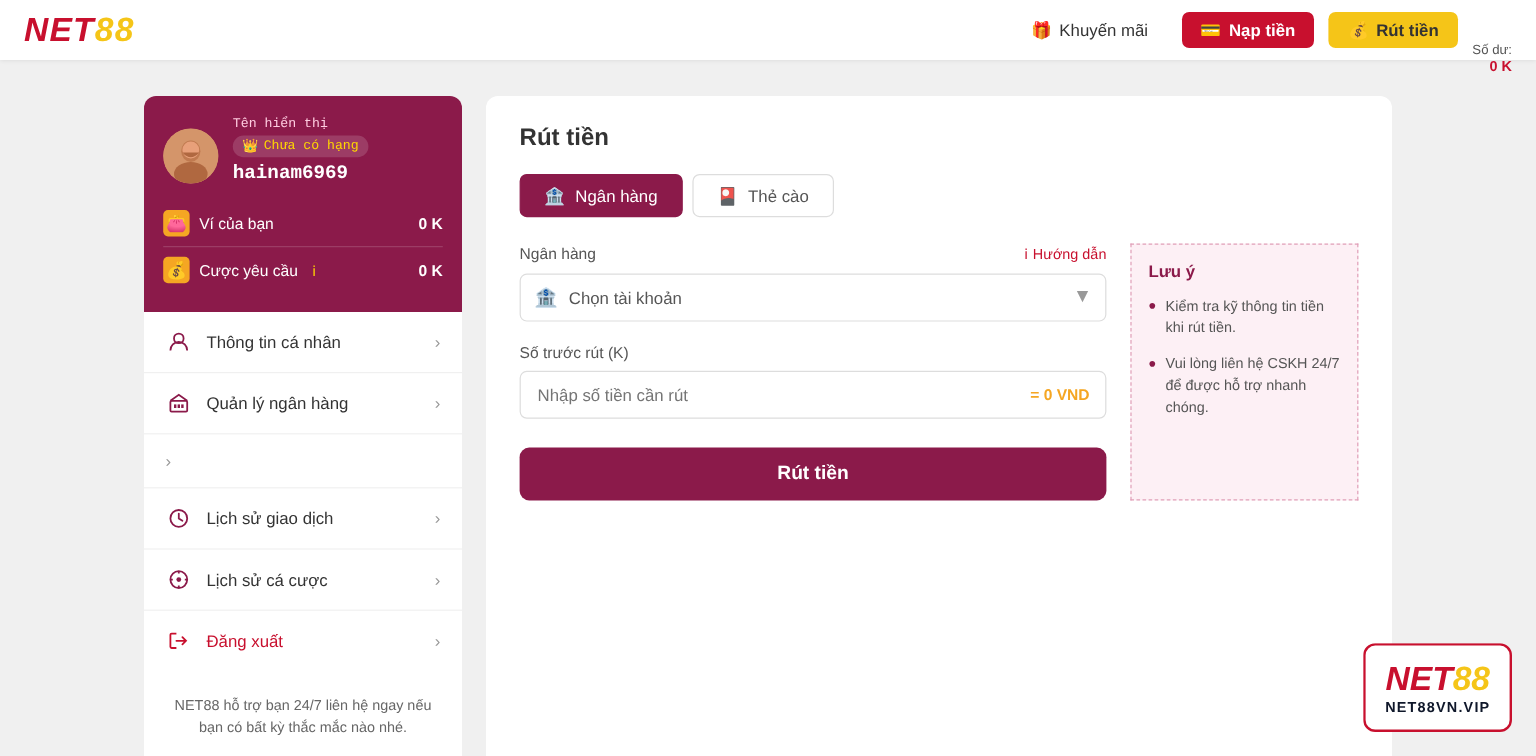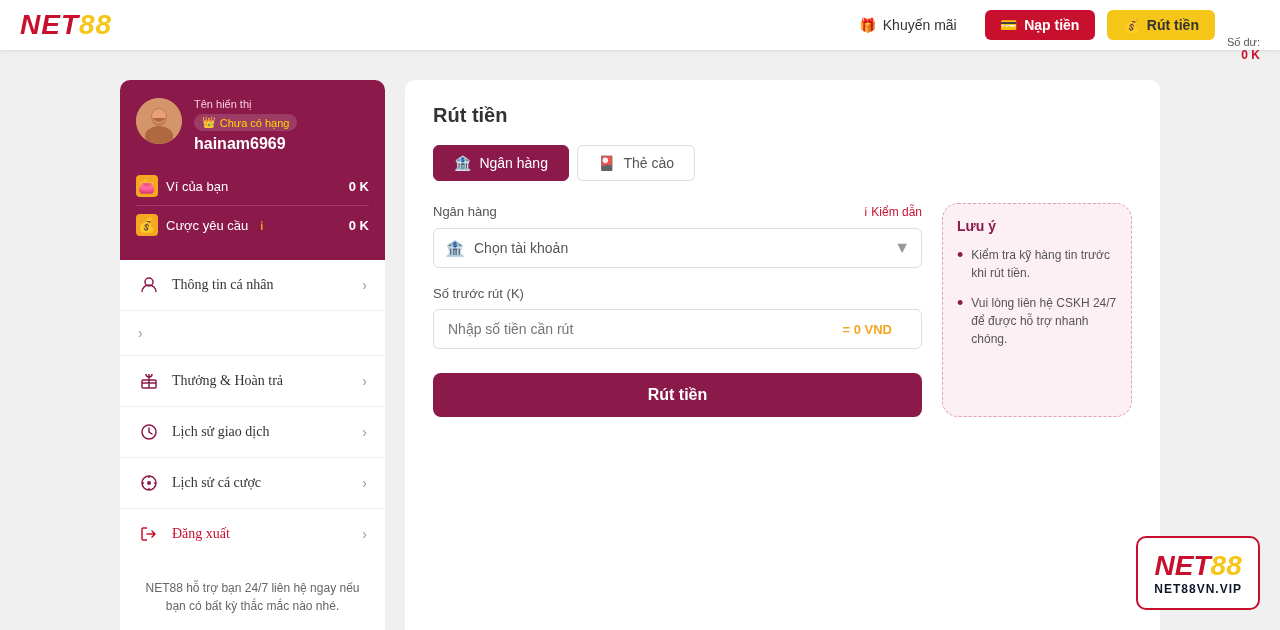"Tên hiển thị" .user-top { align-items: flex-start -> flex-end; font-family: none -> Liberation Mono, monospace }
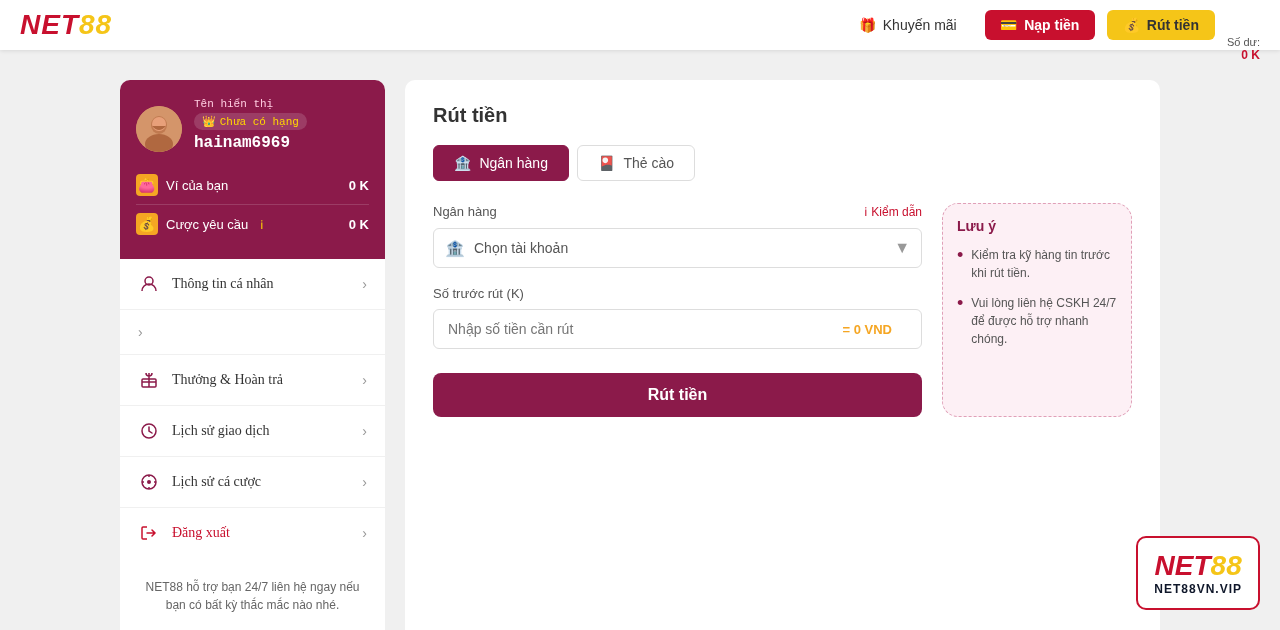"Kiểm dẫn" span { text: Kiểm -> Hướng }
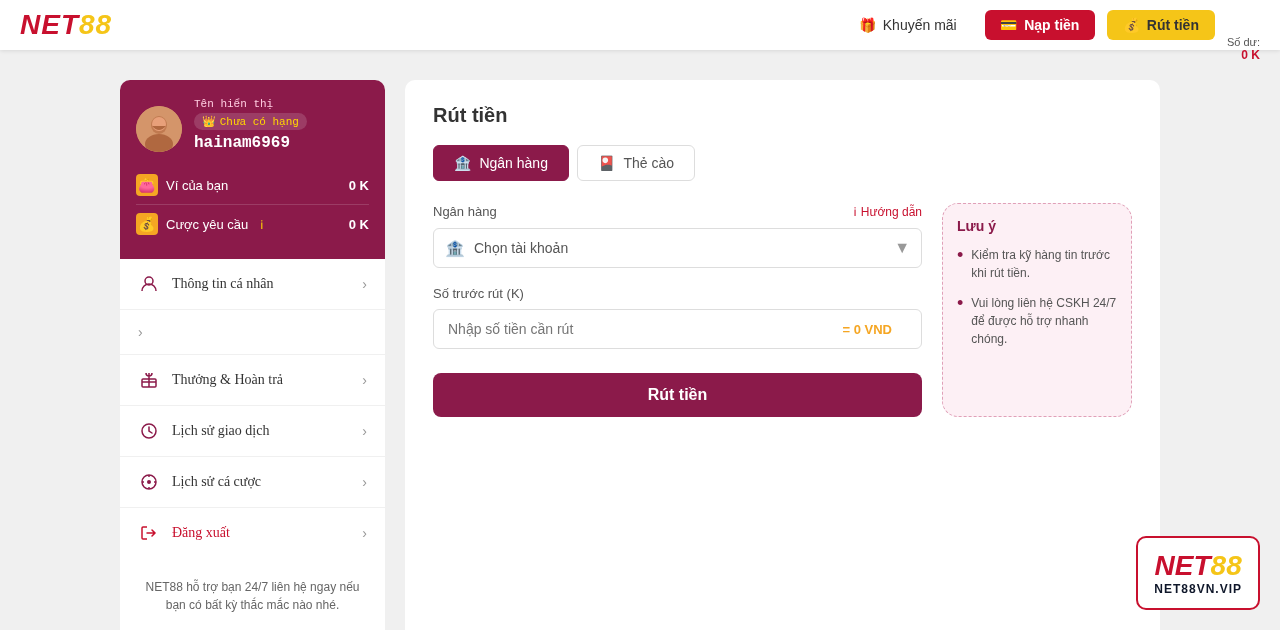"Lưu ý" .note-box { border-radius: 16px -> 0 }
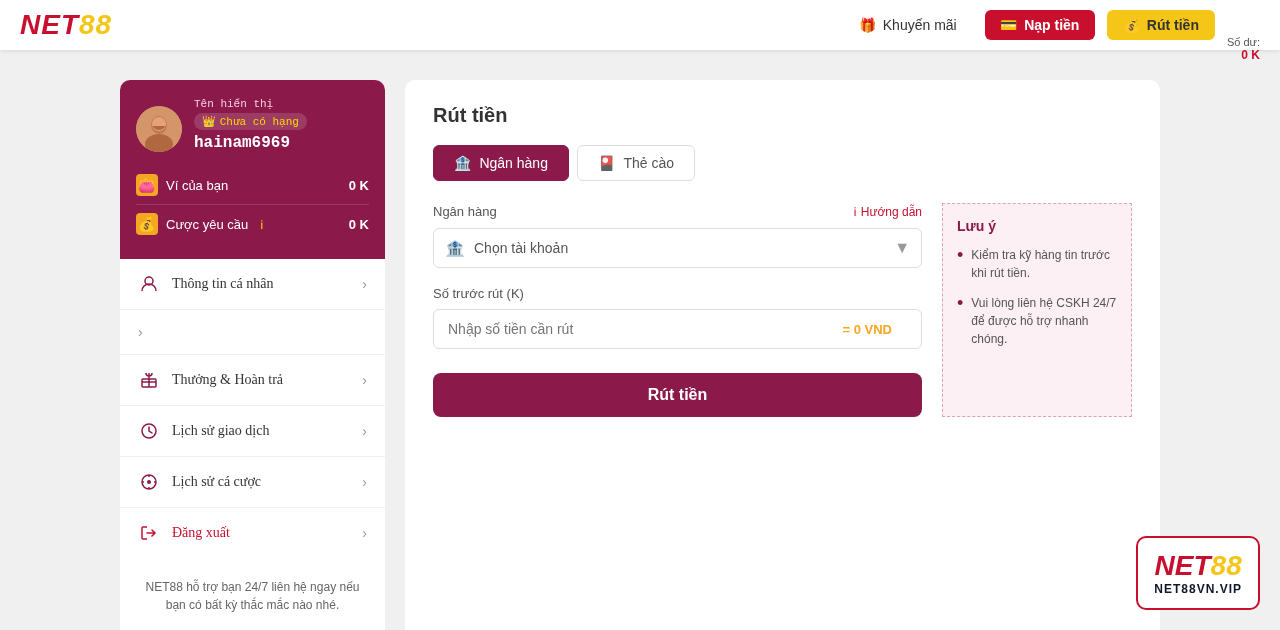"Kiểm tra kỹ hàng tin" span { text: hàng tin trước -> thông tin tiền }
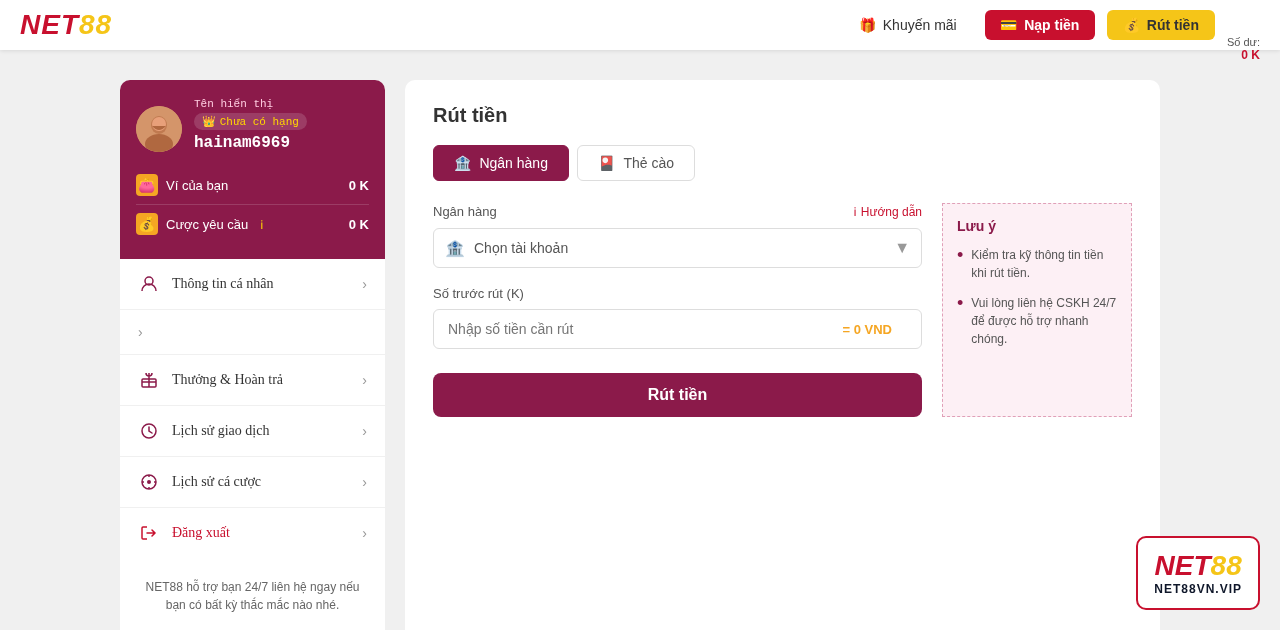"Thông tin cá nhân" .menu-left { font-family: Liberation Serif, serif -> none }
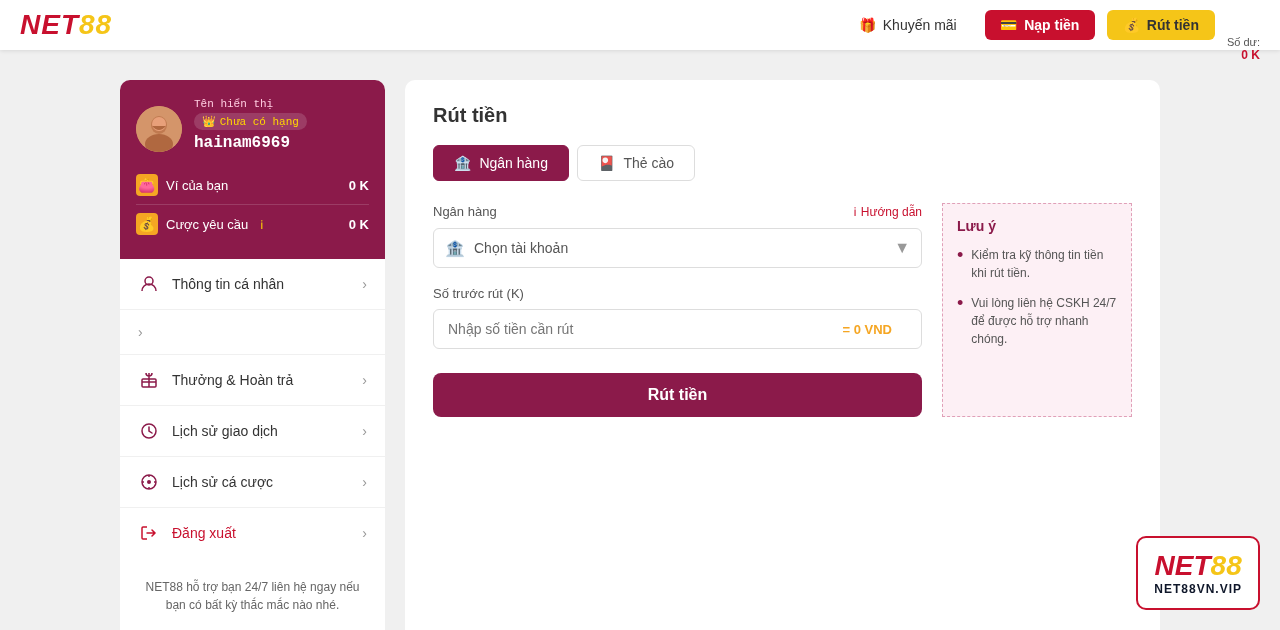"Quản lý ngân hàng" div.menu-left { html: none -> <div> <div> <svg> <rect></rect> <rect></rect> <rect></rect> <rect></rect> <path></path> </svg> </div> <span>Quản lý ngân hàng</span> </div> }
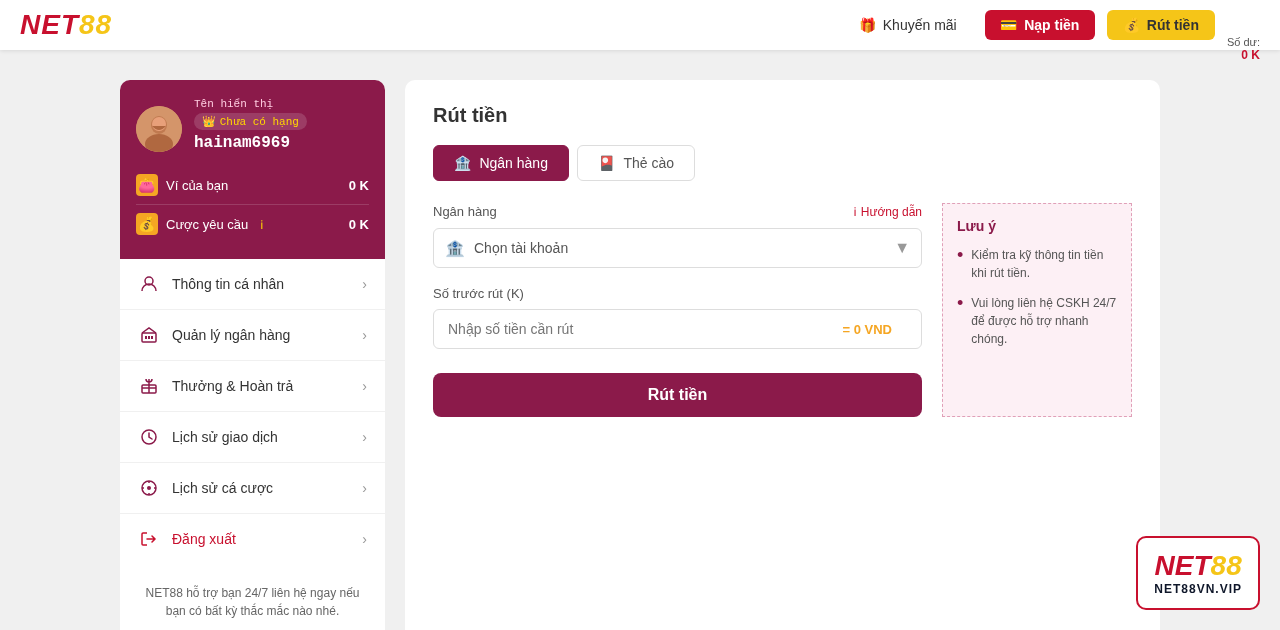"= 0 VND" .amount-suffix { right: 30px -> 14px }
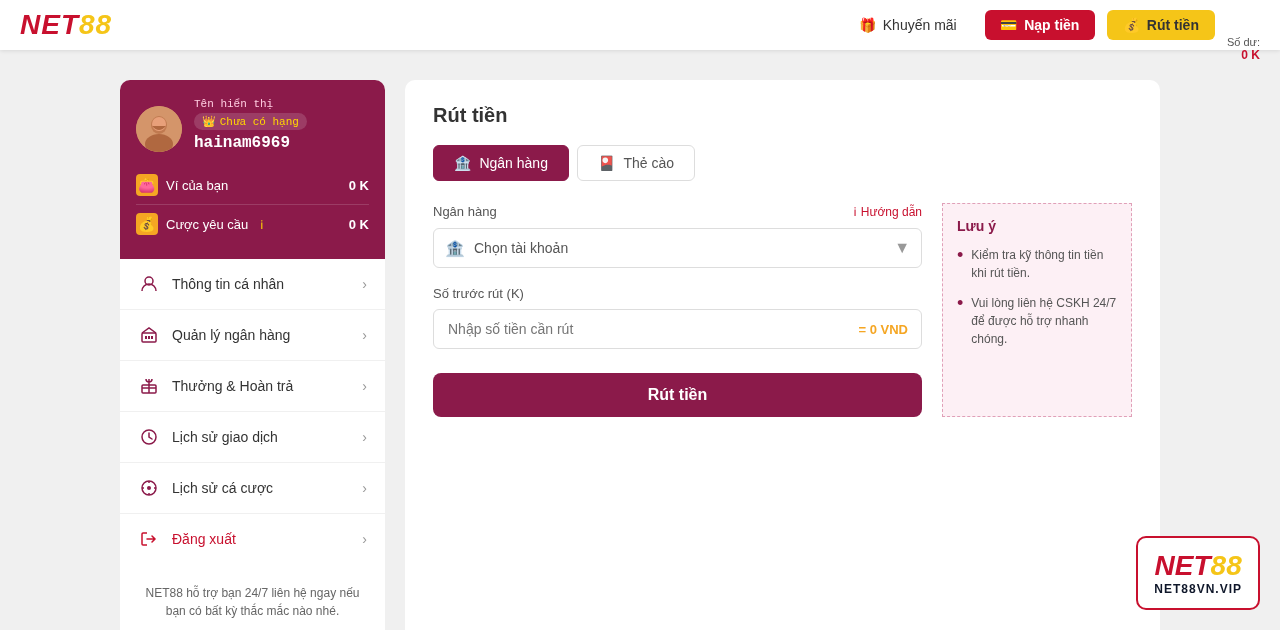"Thưởng & Hoàn trả" div.menu-left { html: <div> <div> <svg> <rect></rect> <path></path> <line></line> <line></line> </svg> </div> <span>Thưởng &amp; Hoàn trả</span> </div> -> none }
